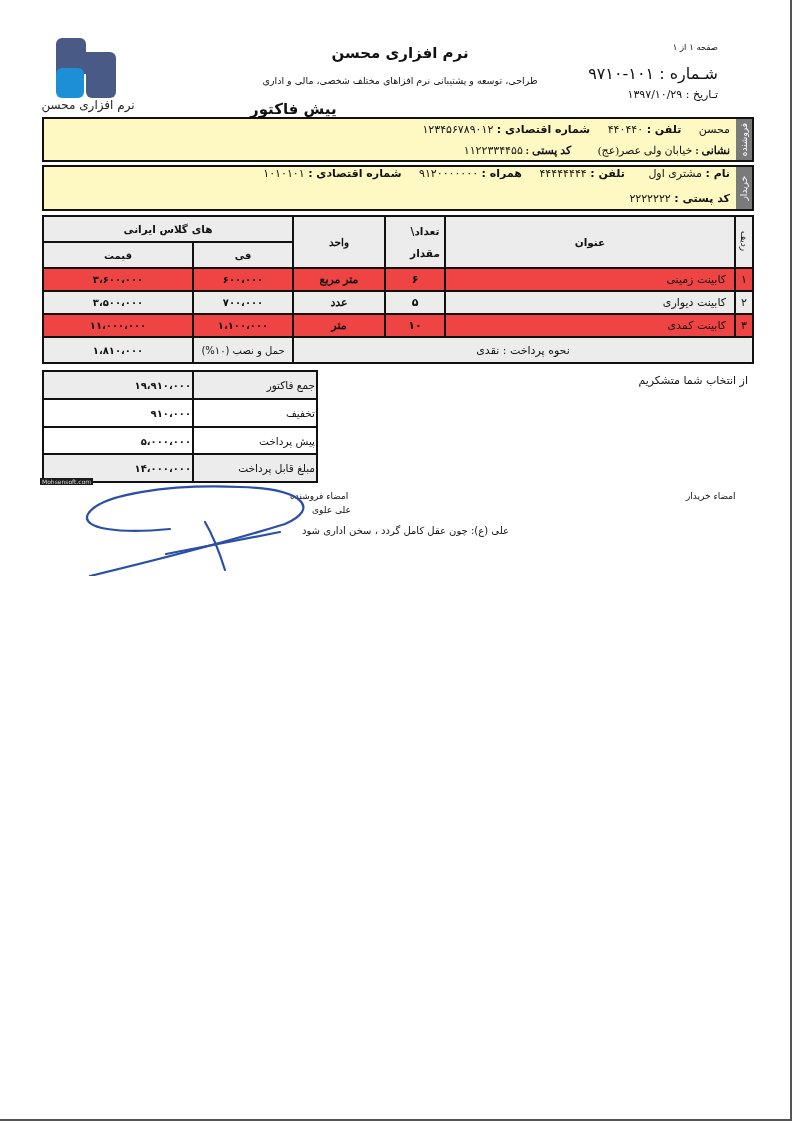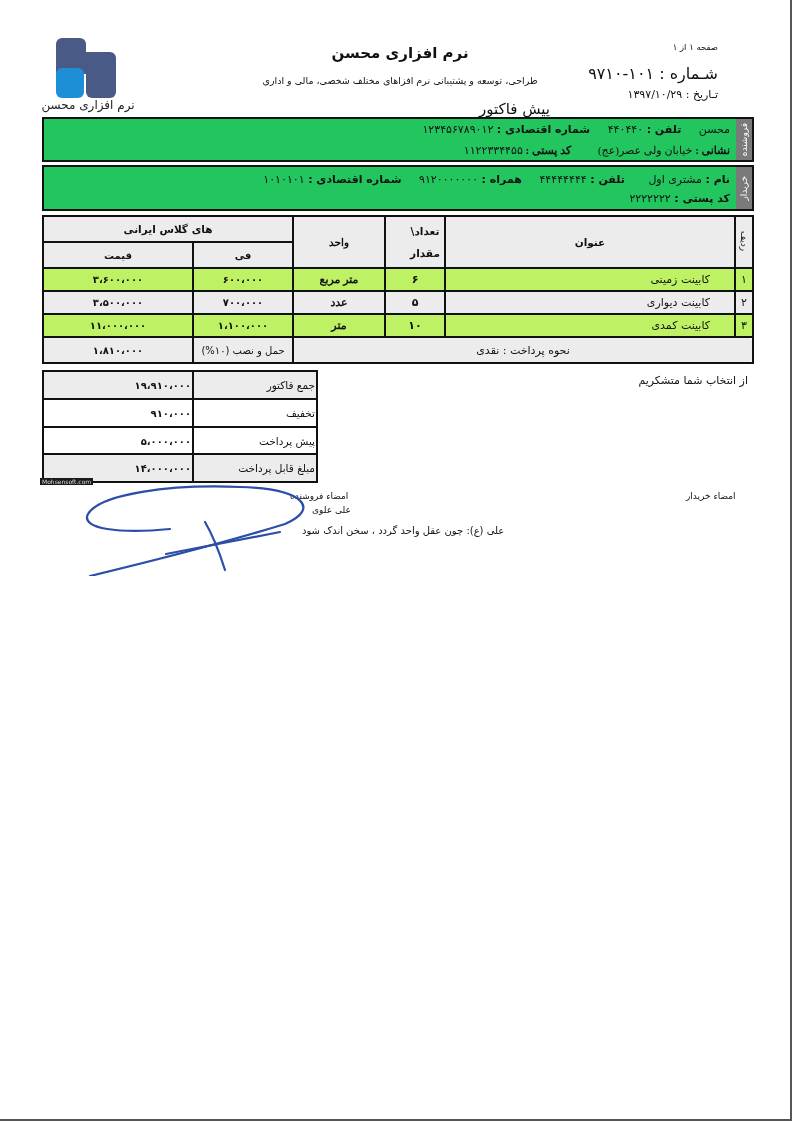"پیش فاکتور" .doc-title { font-weight: normal -> bold; text-align: right -> left }
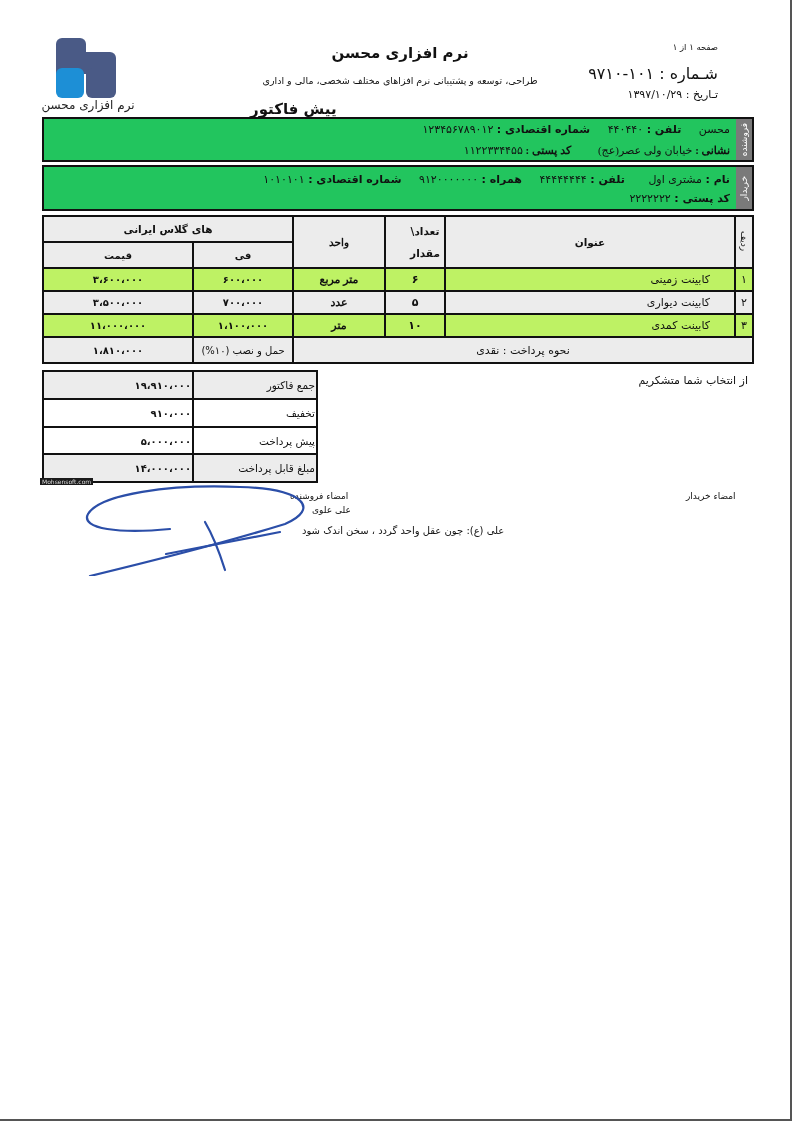"محسن تلفن : ۴۴۰۴۴۰ شماره" .party-box { background: #22c55e -> #fef9c3 }
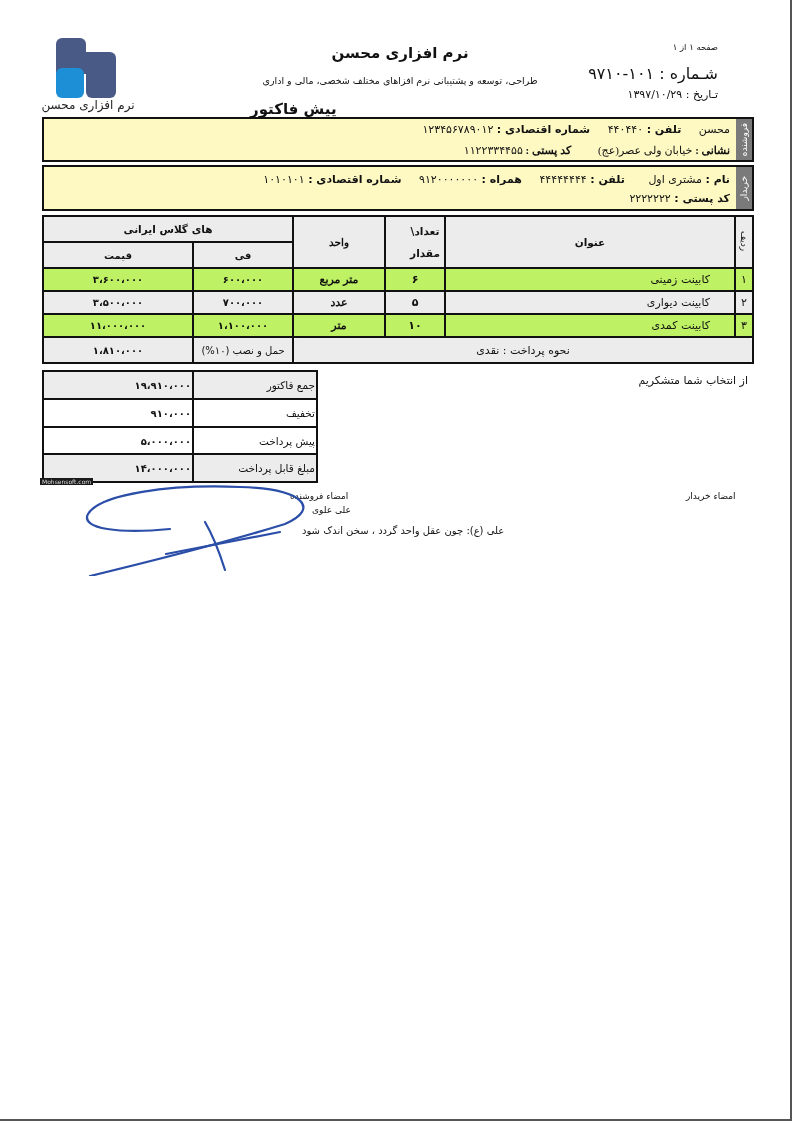"نام : مشتری اول تلفن" div.party-line { top: 6px -> 0 }
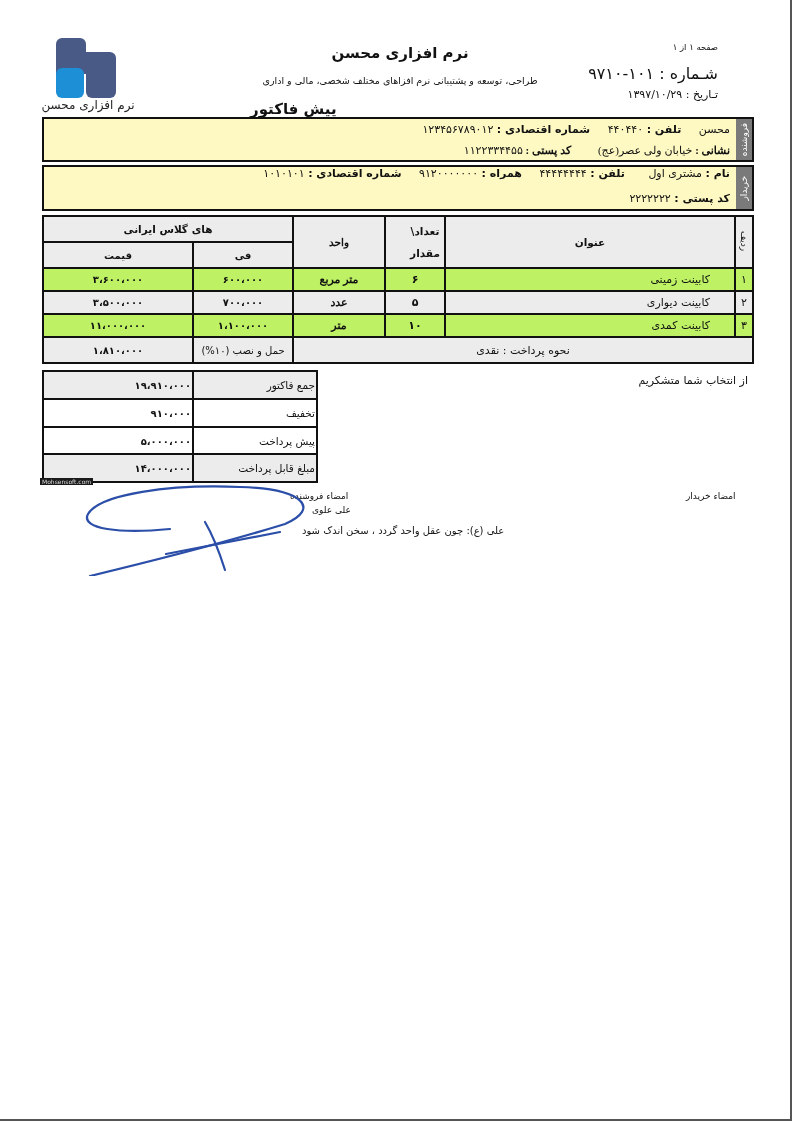"۳،۶۰۰،۰۰۰" table.items tr.plain td { background: #bef264 -> #ef4444 }
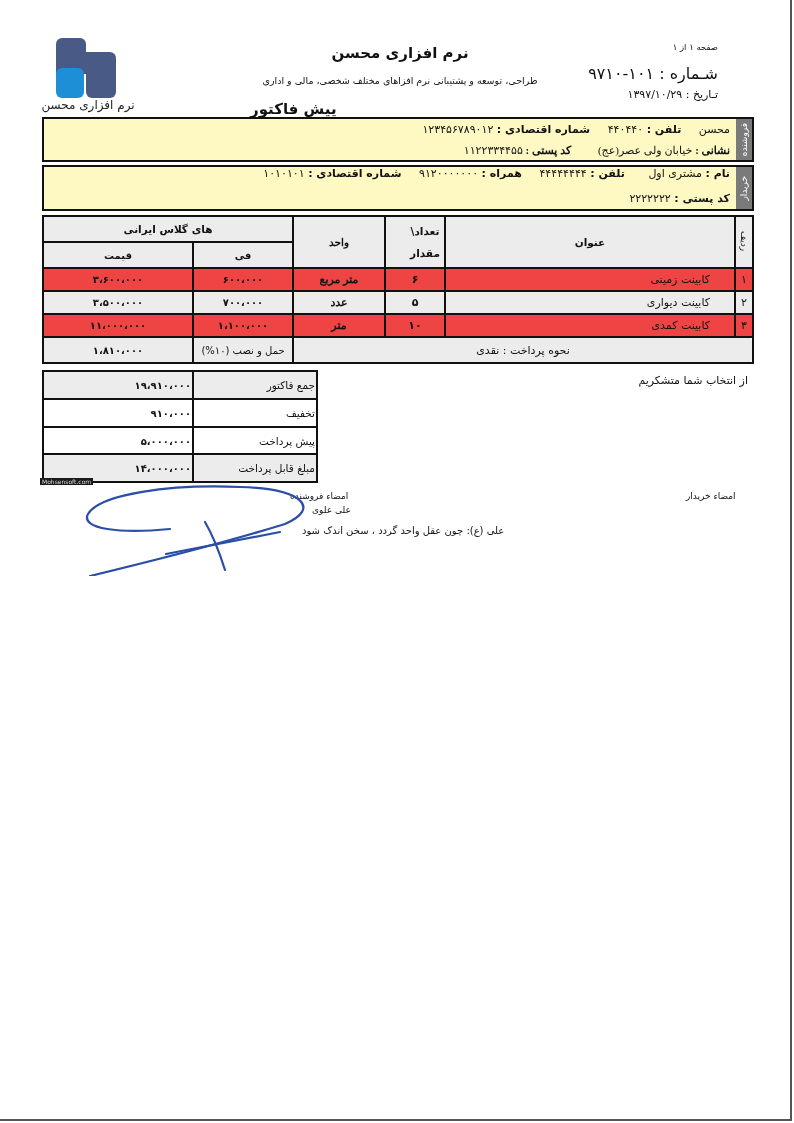"کابینت زمینی" table.items .title-cell { padding-right: 24px -> 8px }
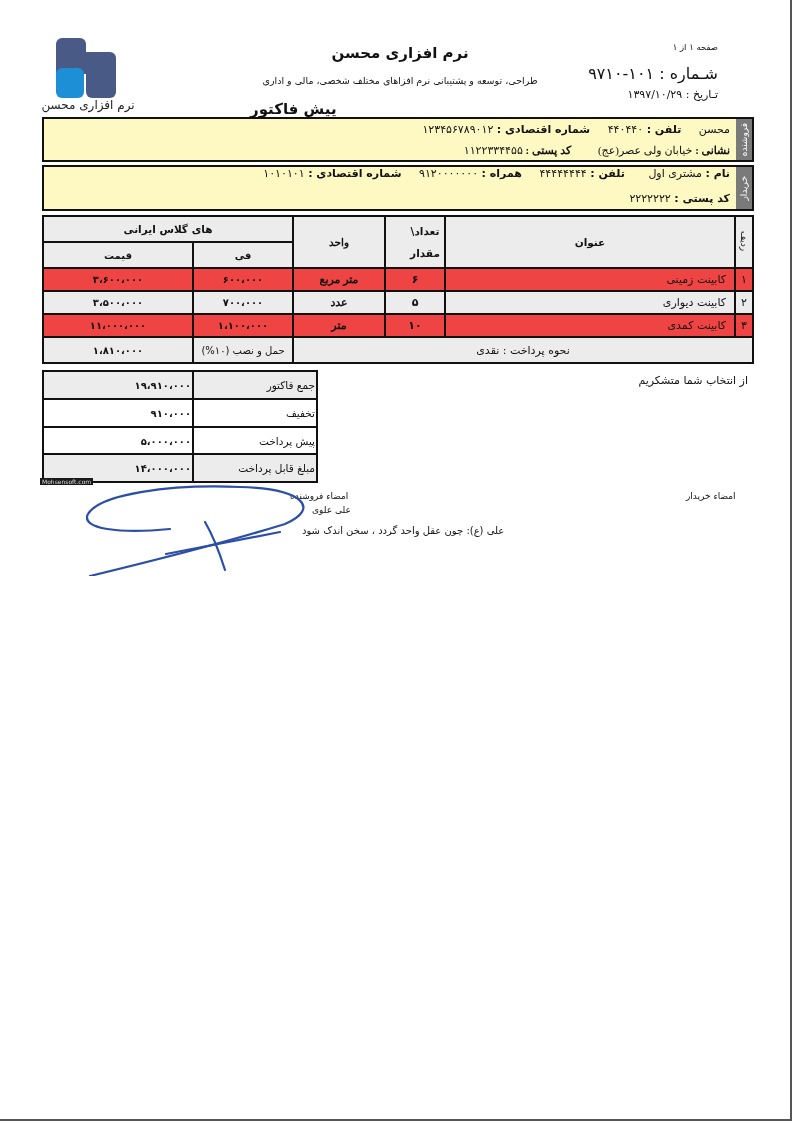"علی (ع): چون عقل واحد" div.abs { text: واحد گردد ، سخن اندک -> کامل گردد ، سخن اداری }
